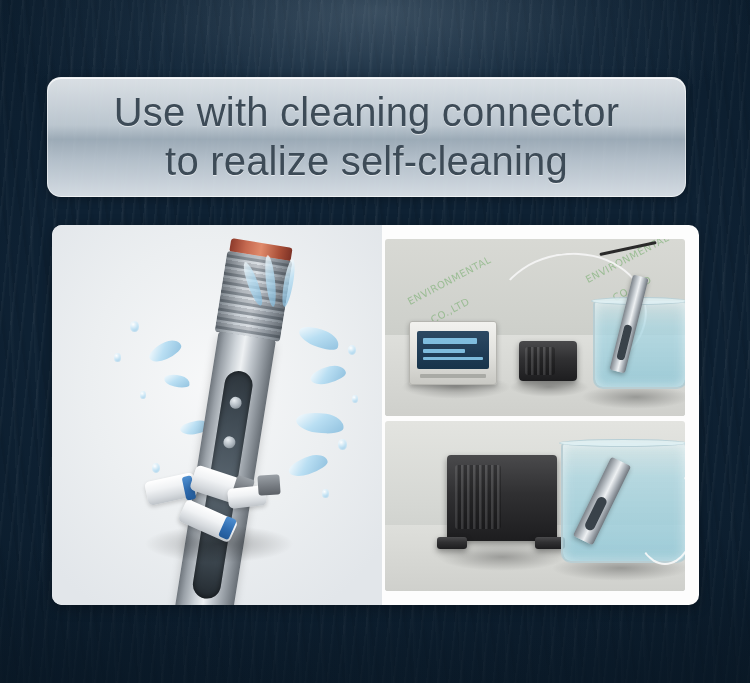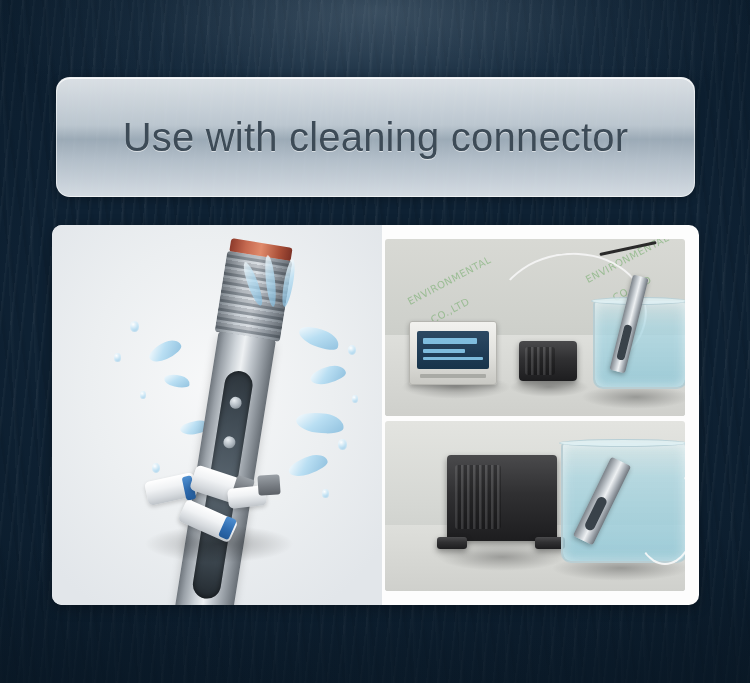"Use with cleaning connector" .headline-plaque { left: 56px -> 47px }
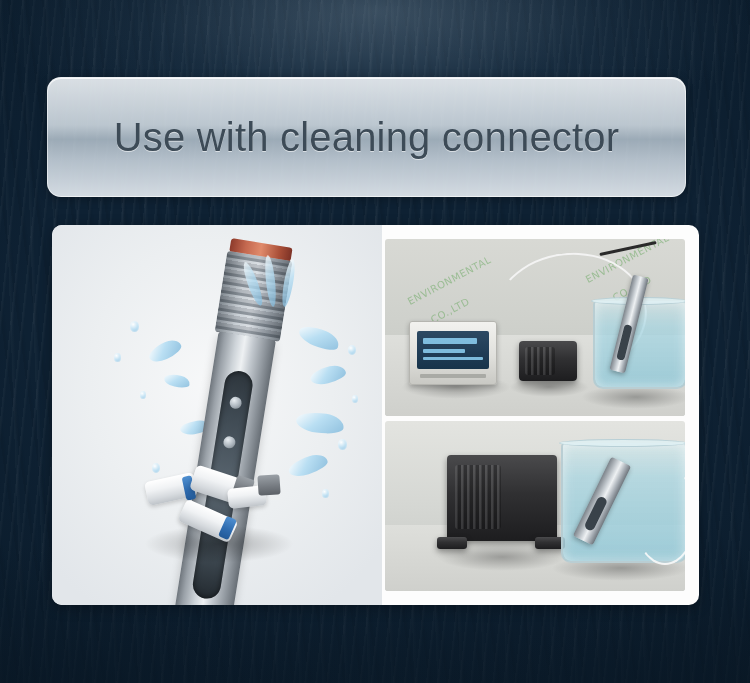"to realize self-cleaning" div.headline-line { html: none -> <div>to realize self-cleaning</div> }
